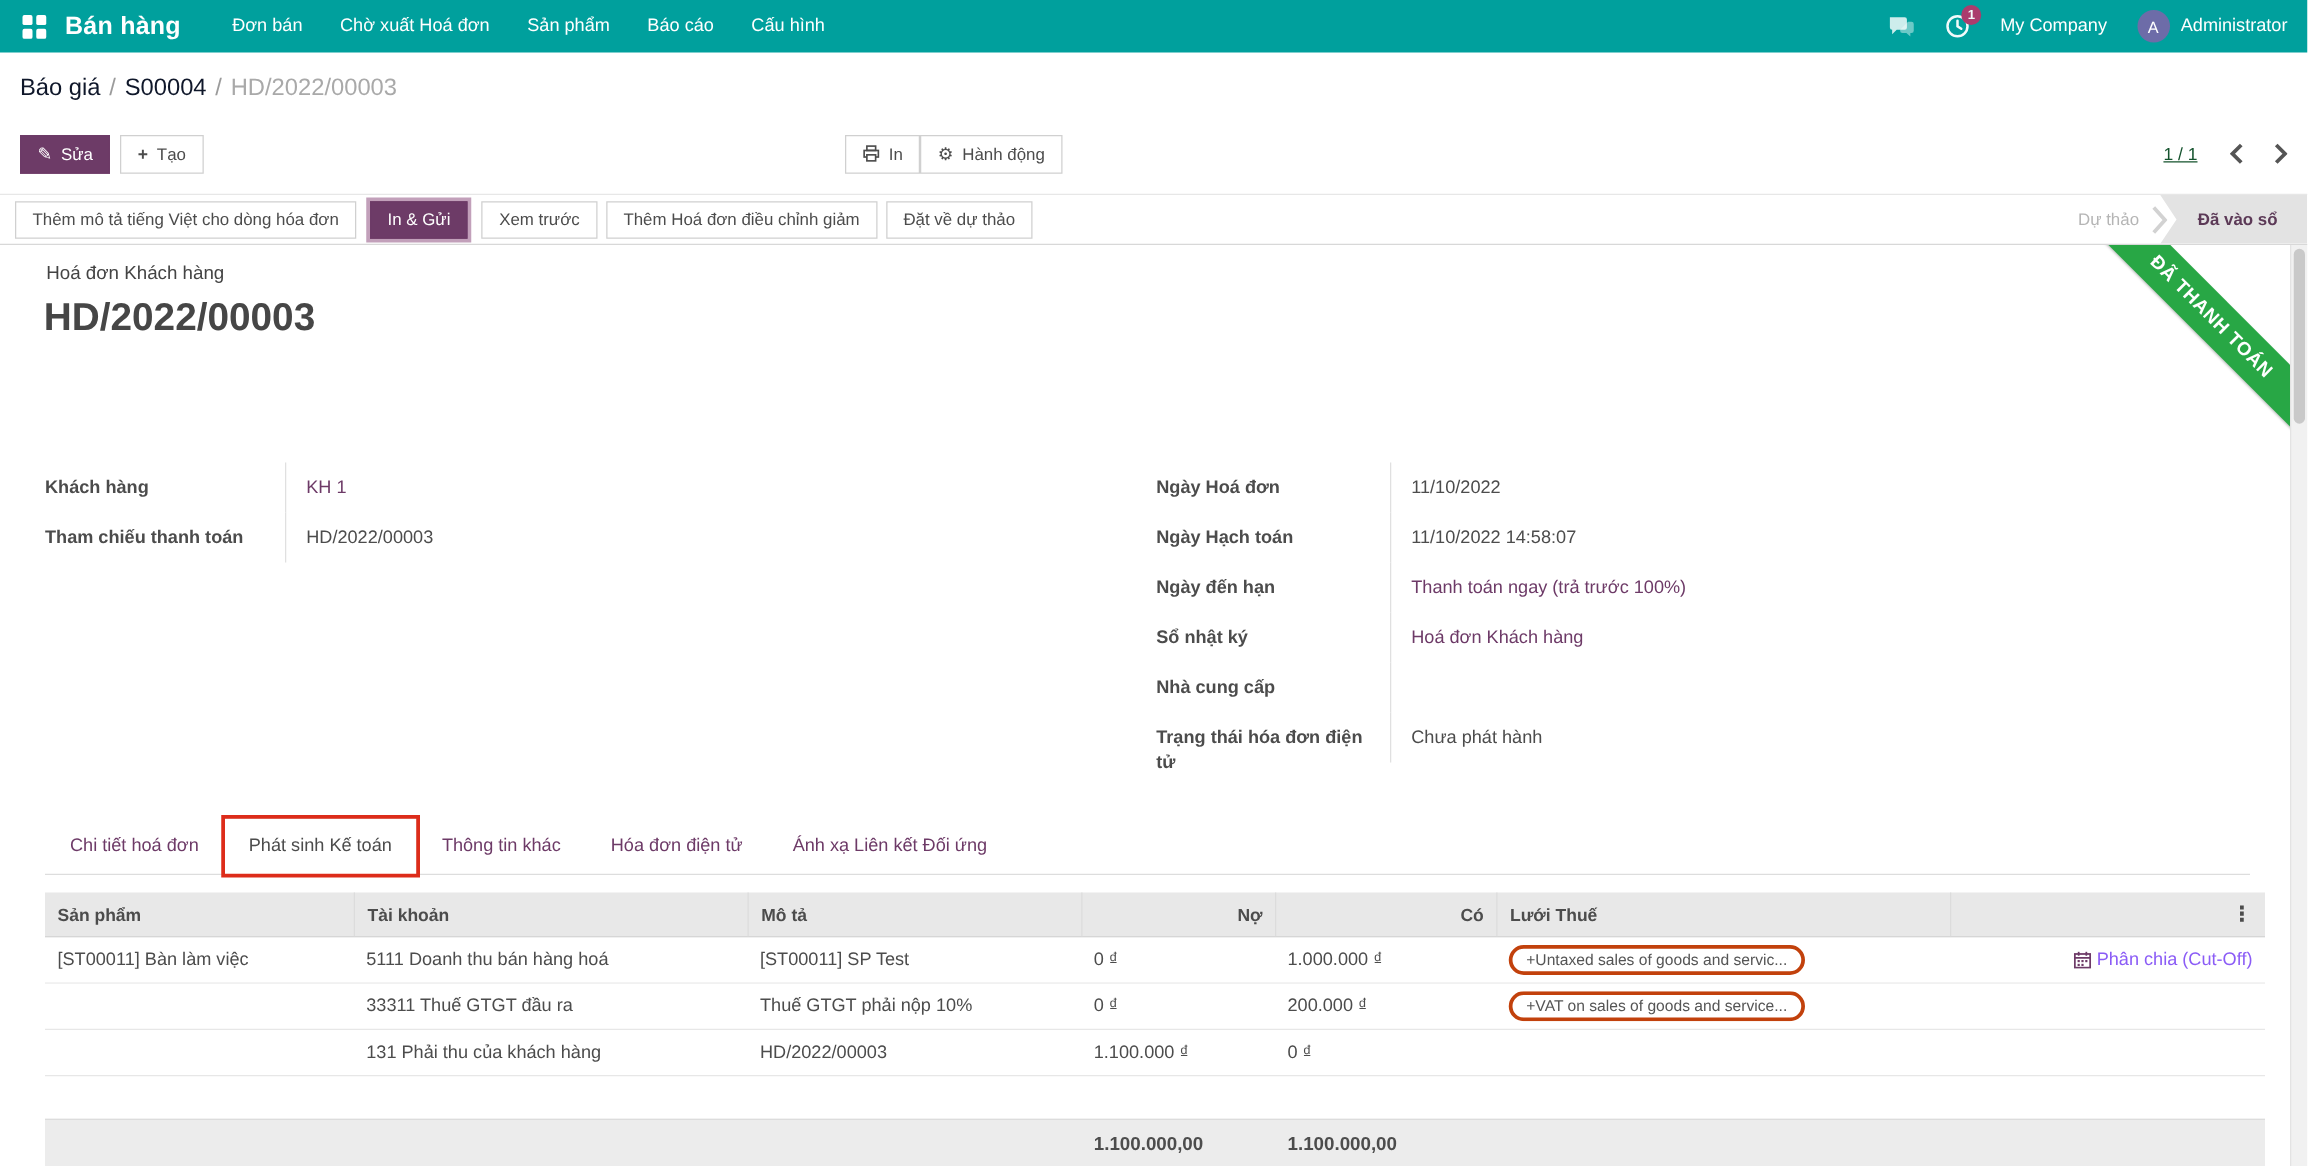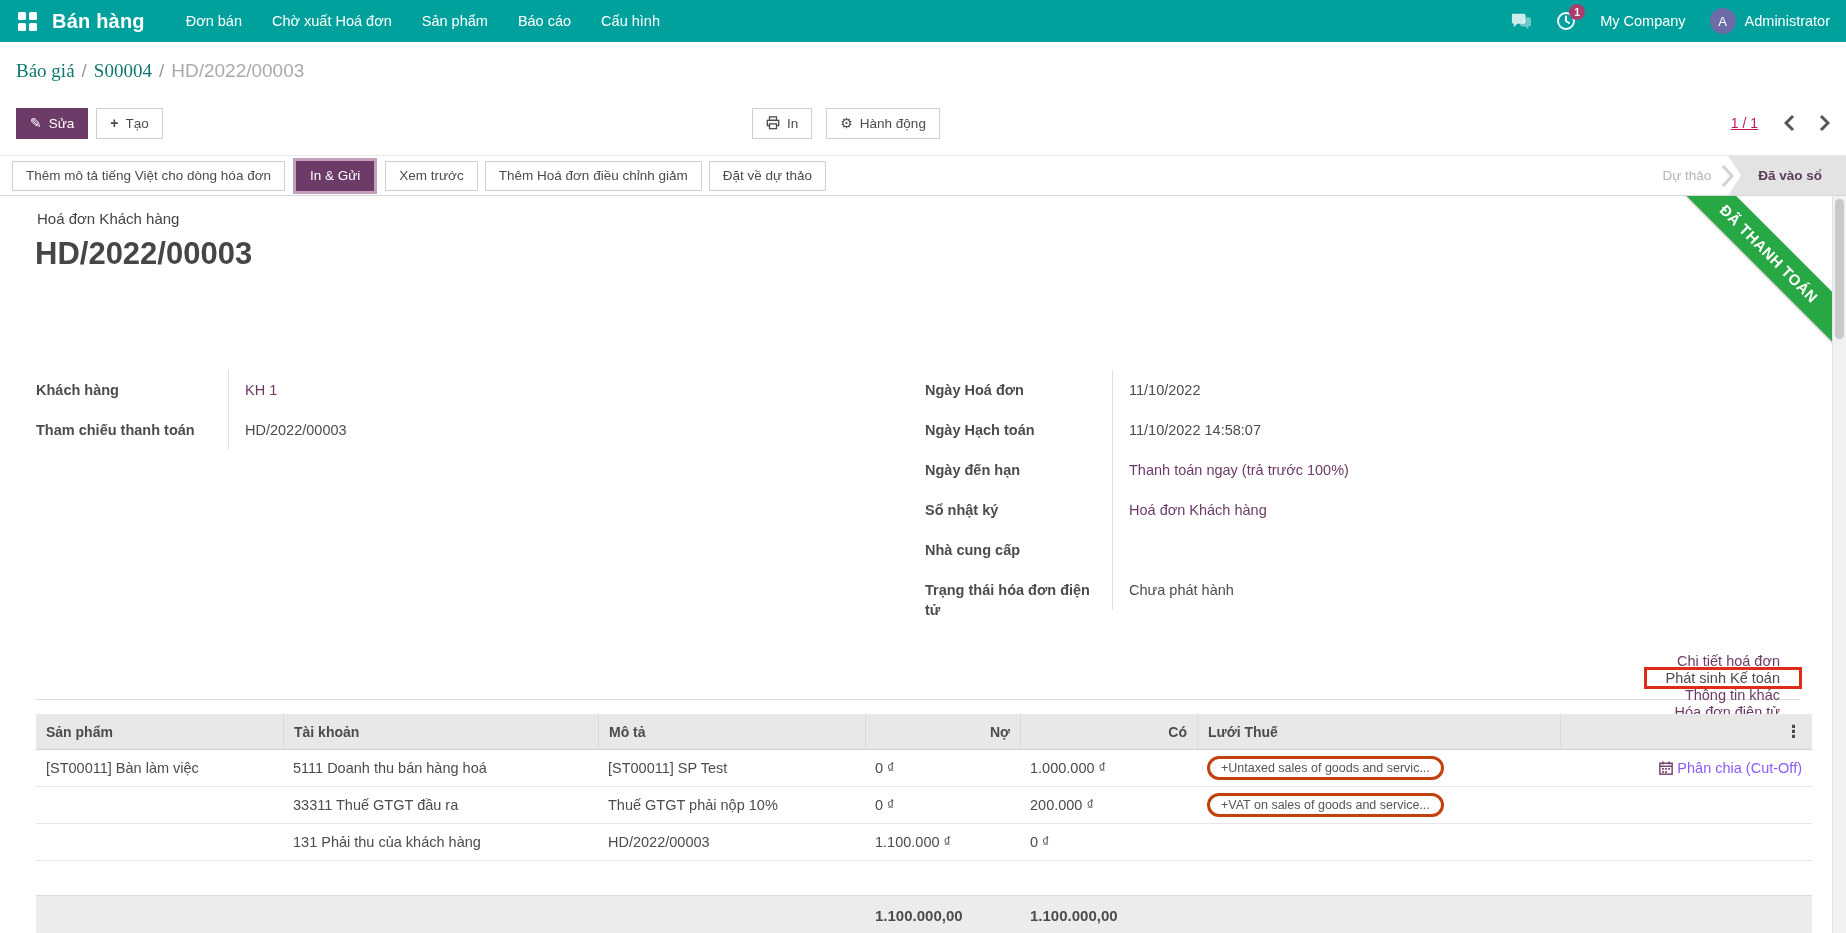"Báo giá" .breadcrumb a { color: #0f766e -> #0f172a; font-family: Liberation Serif, serif -> none }
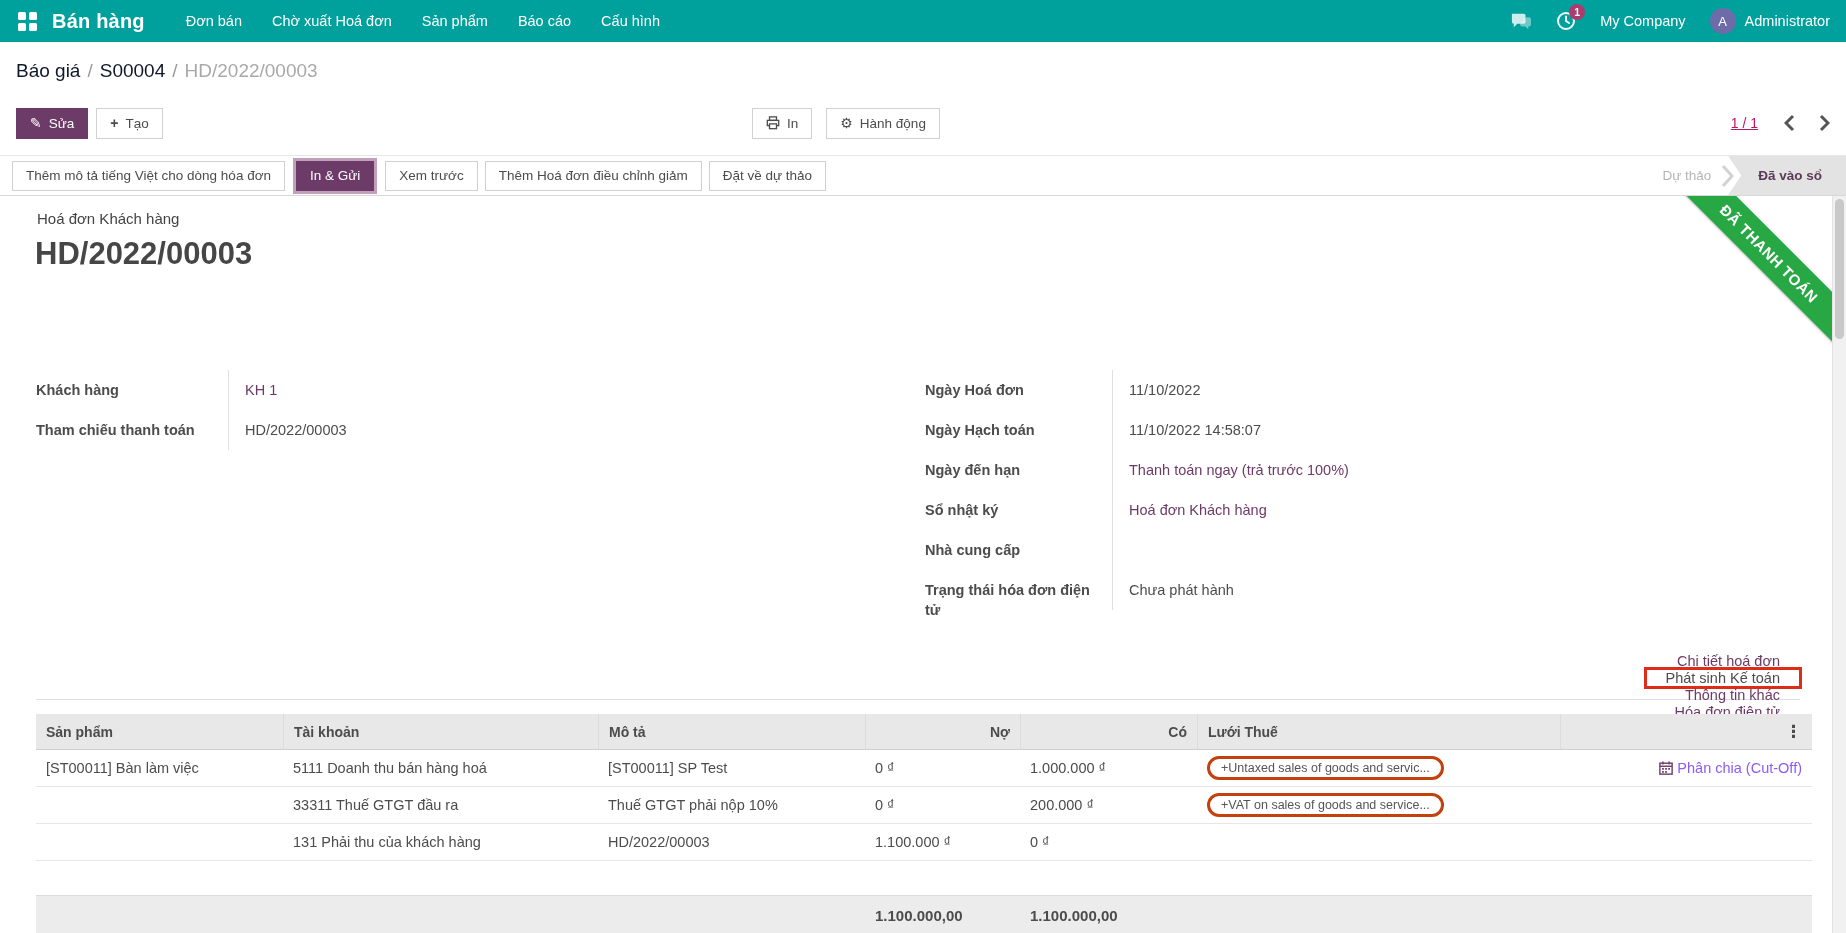"In" .cp-center { gap: 14px -> none; left: 736px -> 660px }
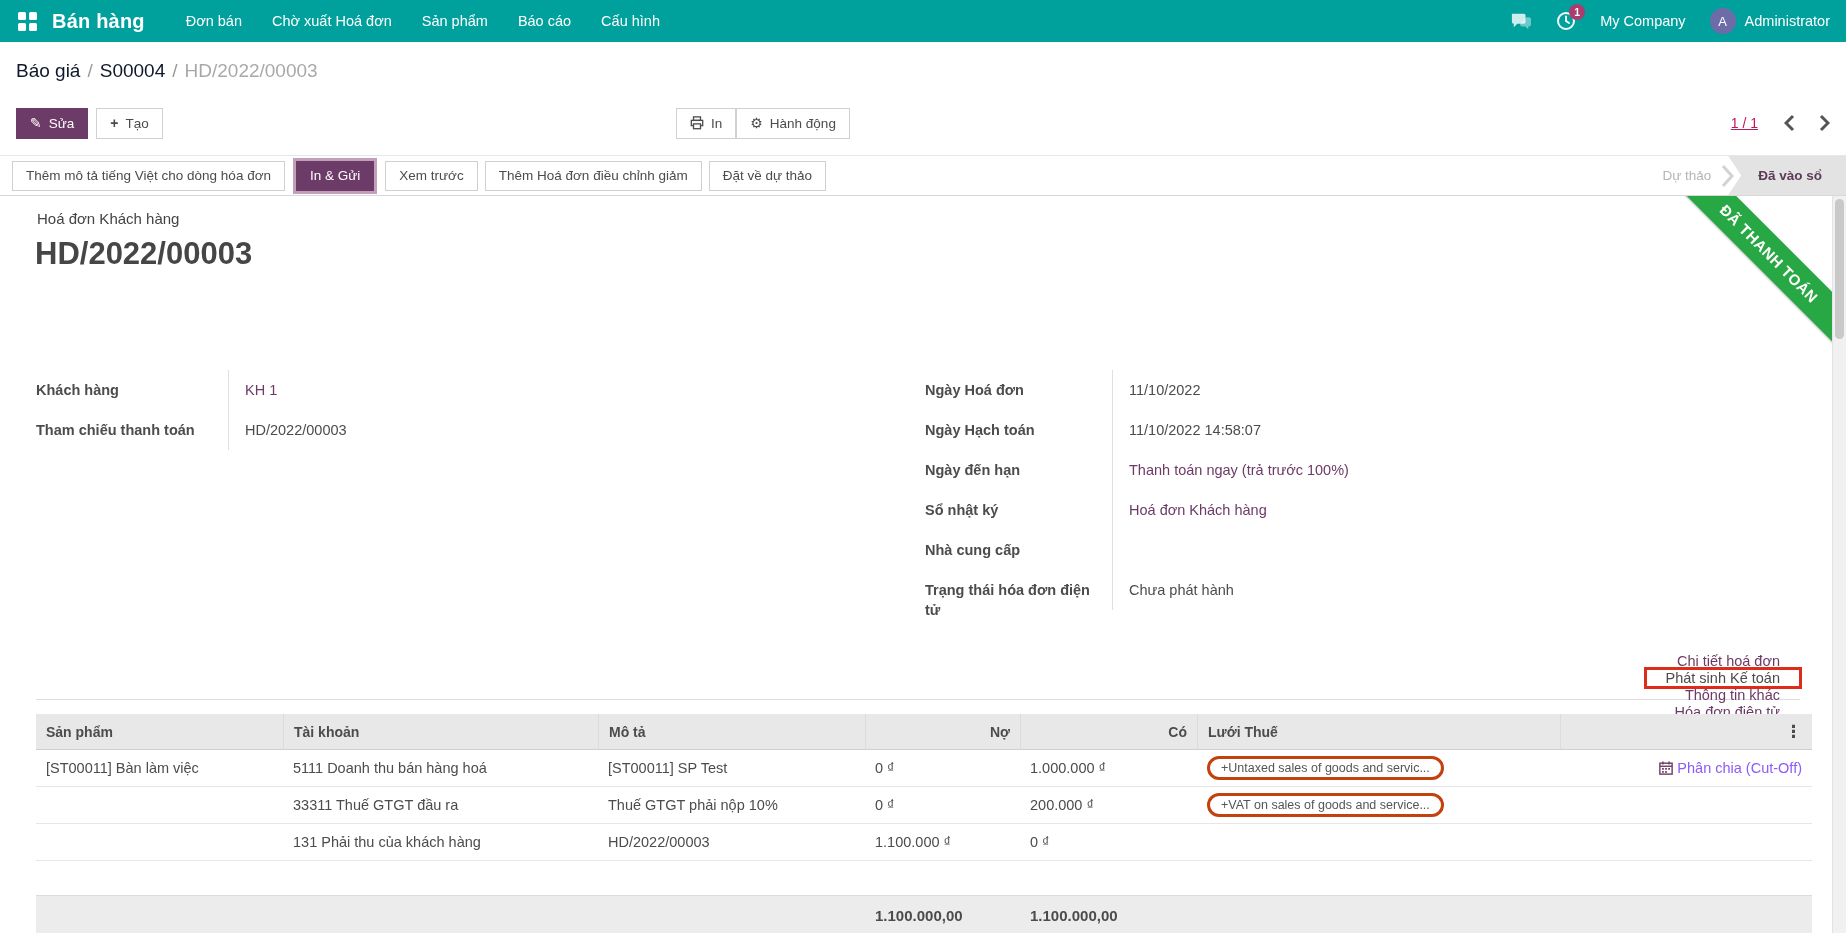"1 / 1" .pager { color: #be185d -> #14532d }
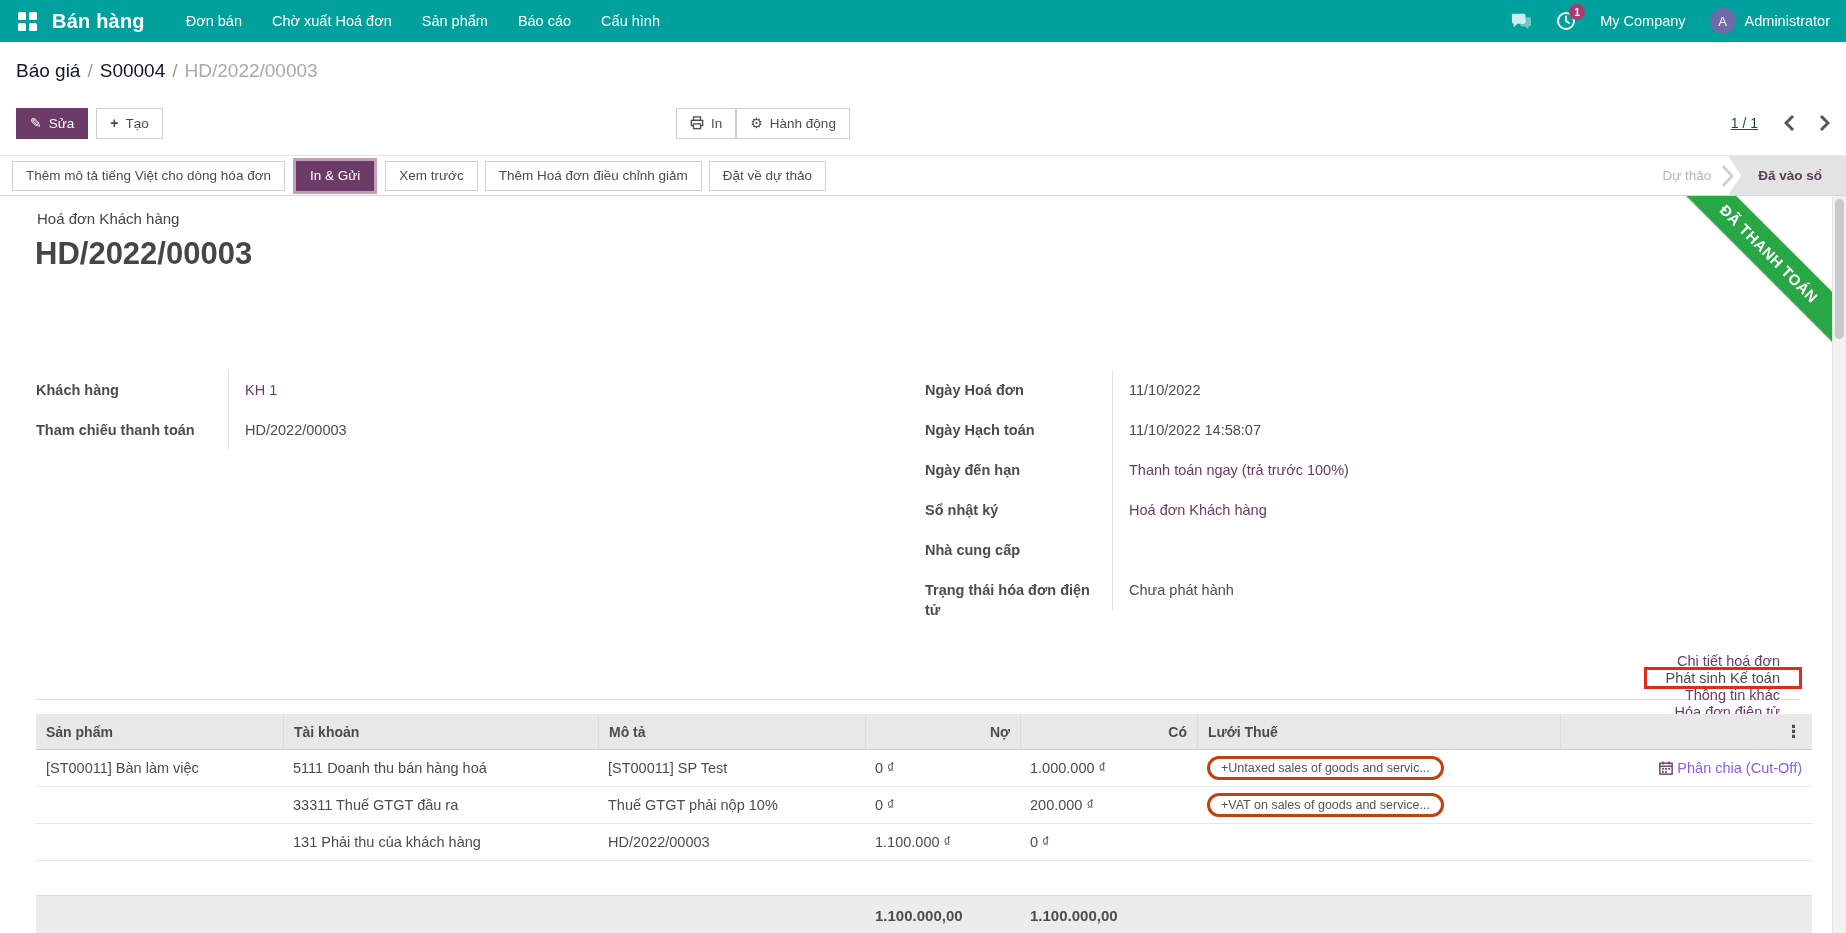"Chi tiết hoá đơn" .tabs { flex-direction: column -> none }
